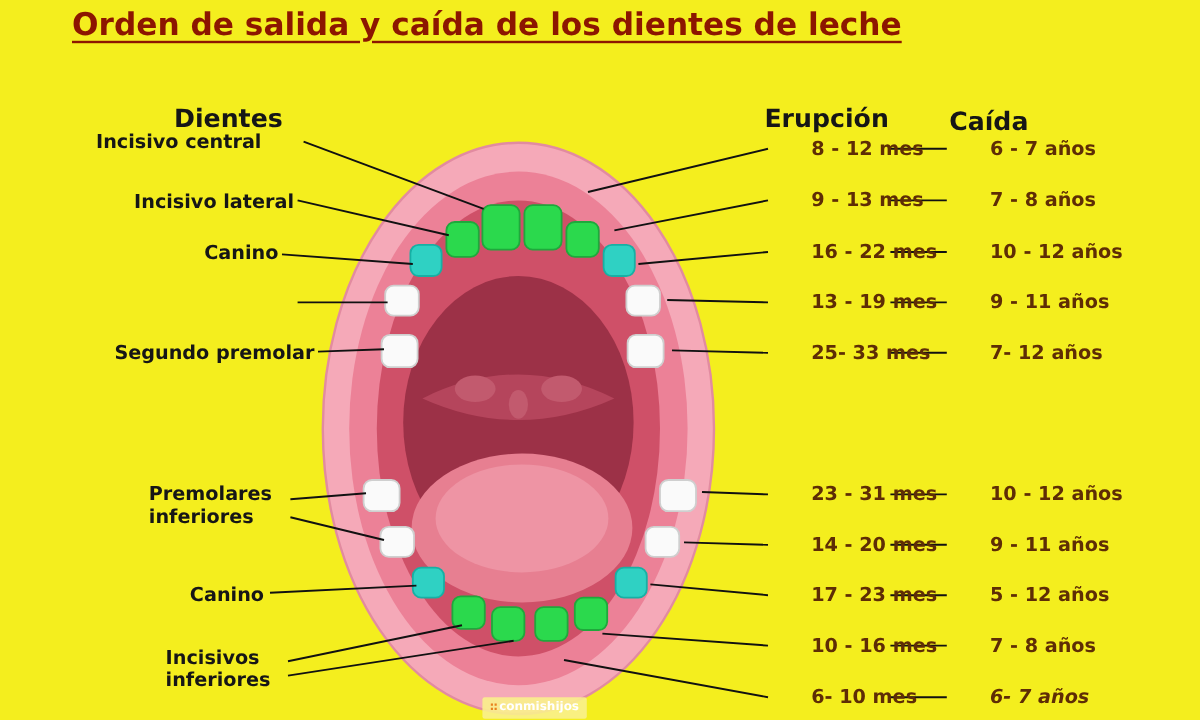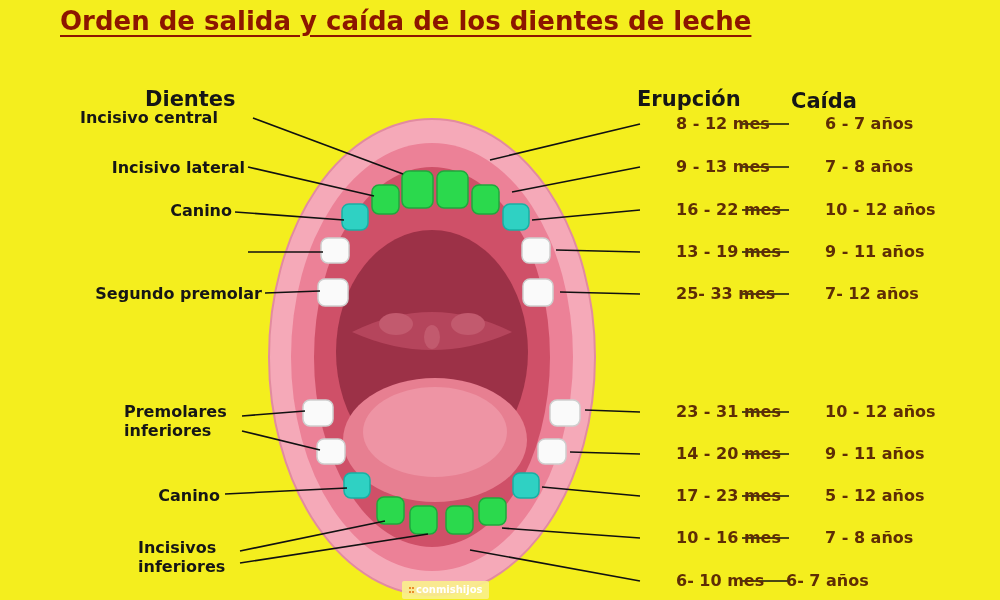"6- 7 años" span.val { font-style: none -> italic; left: 755px -> 794px }
